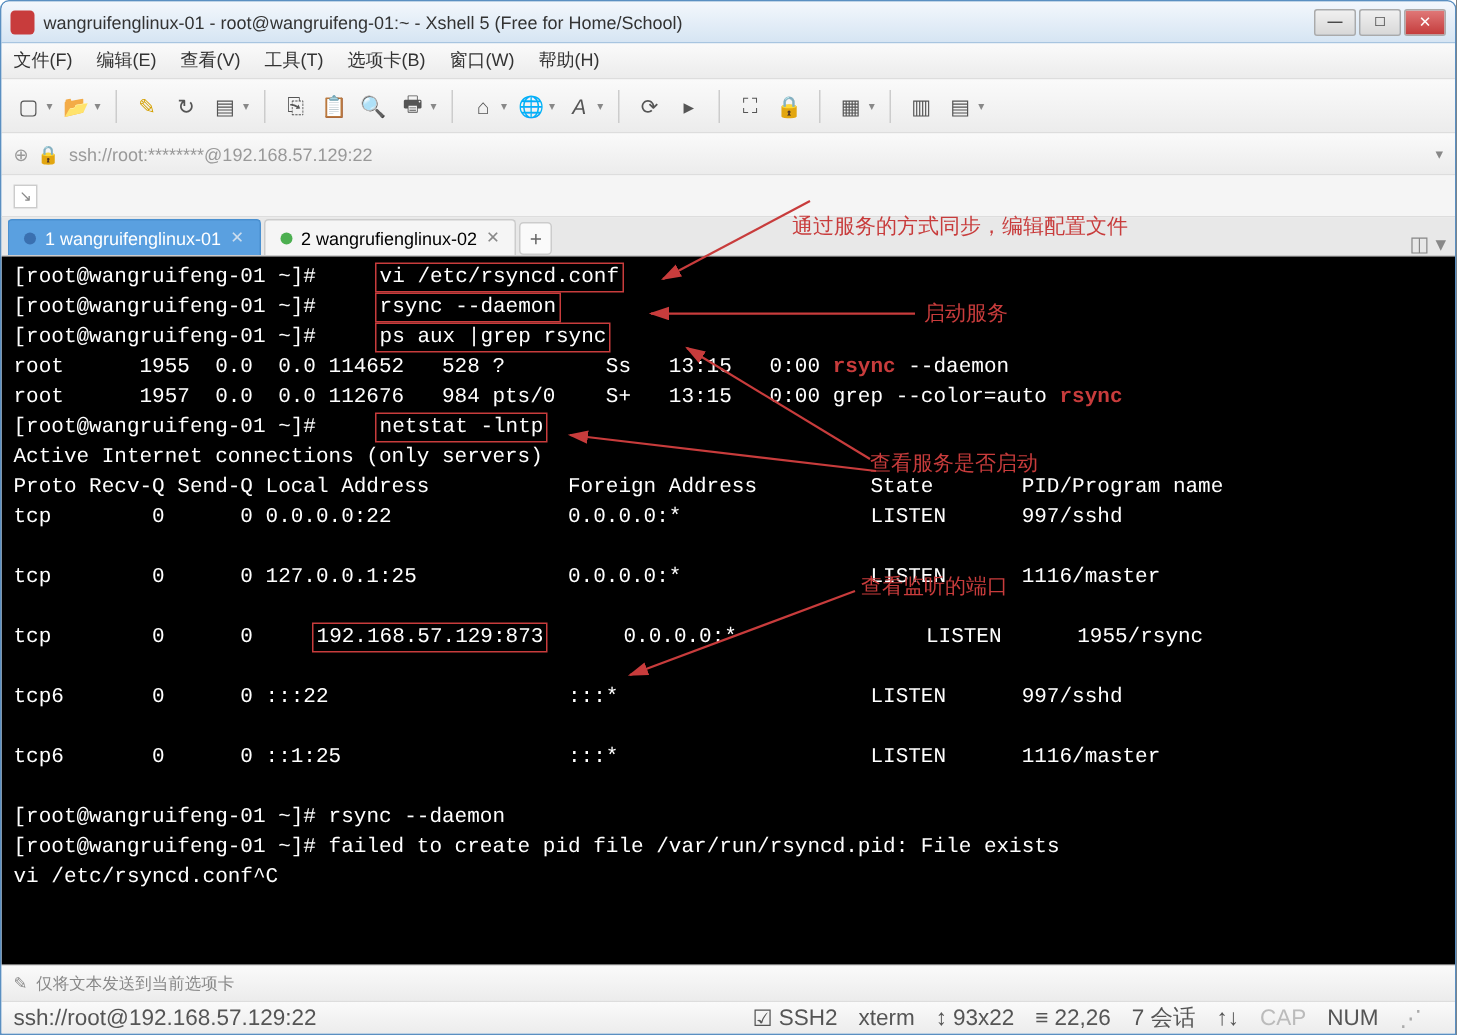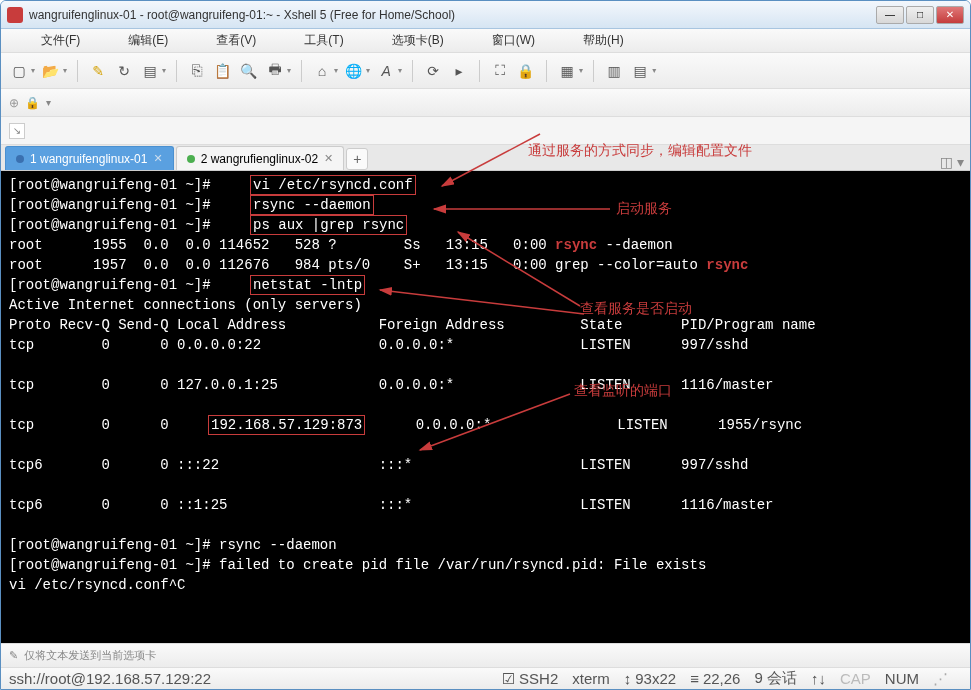"文件(F)" .menubar span { margin-left: 32px -> none }
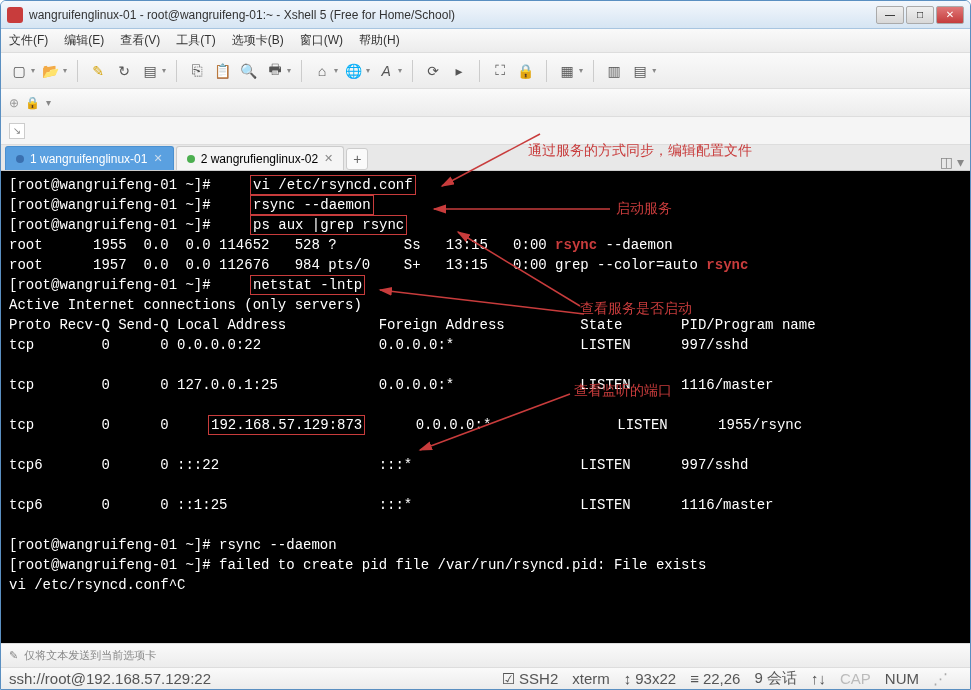"ssh://root:********@192.168.57.129:22" input { html: none -> <input> }
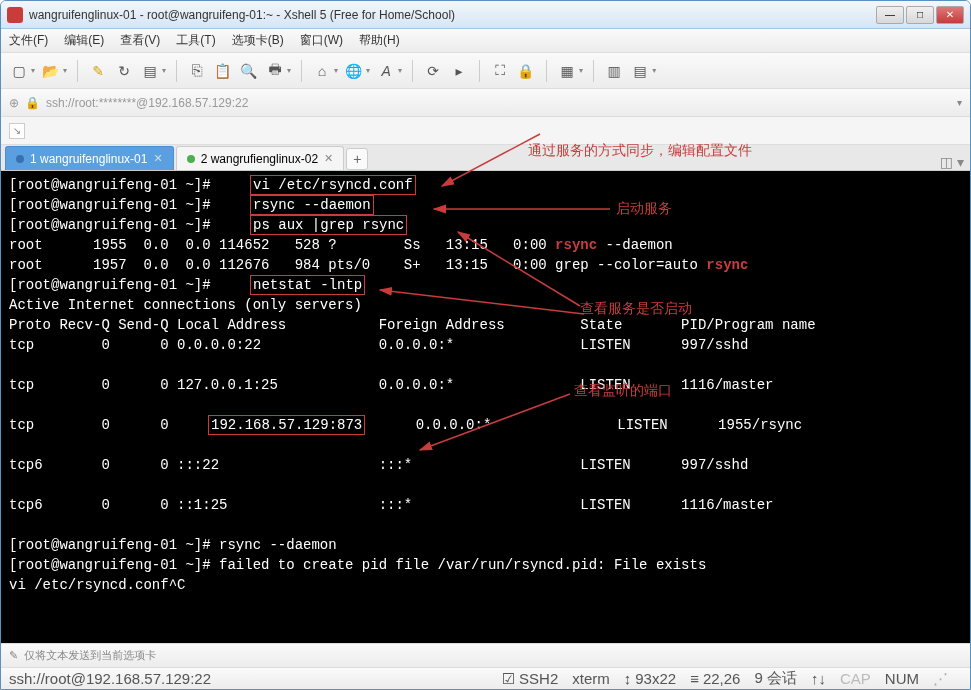"9 会话" div.seg { text: 9 -> 7 }
